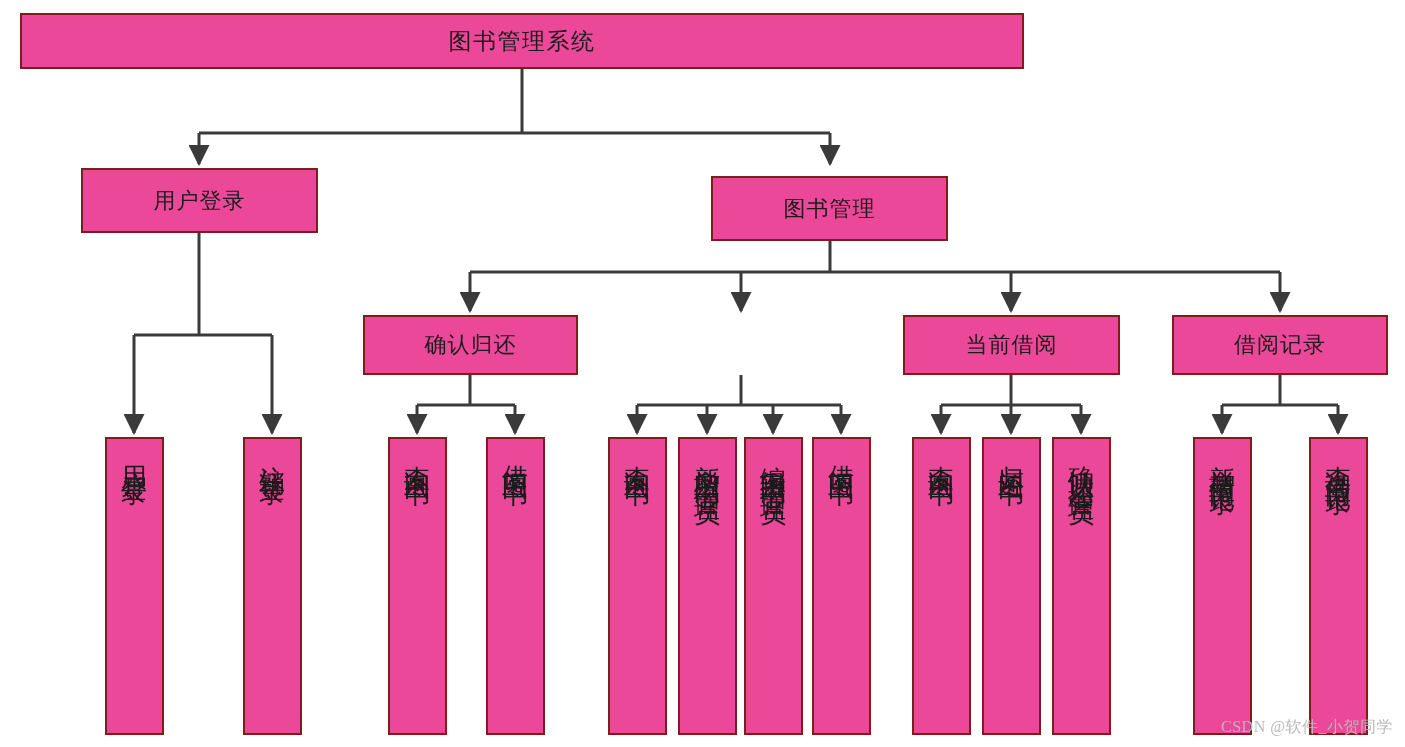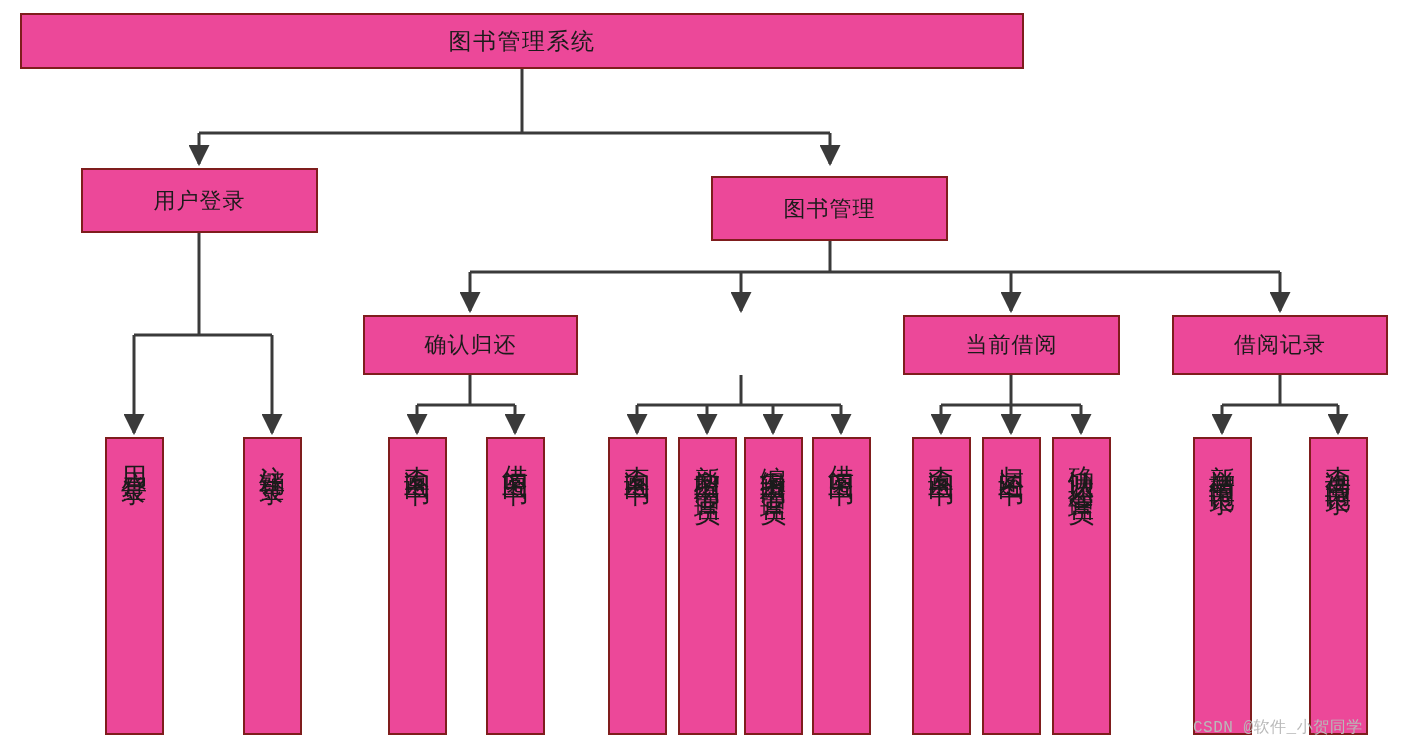"CSDN @软件_小贺同学" .watermark { font-family: Liberation Mono, monospace -> Liberation Serif, serif; padding-left: none -> 28px }
